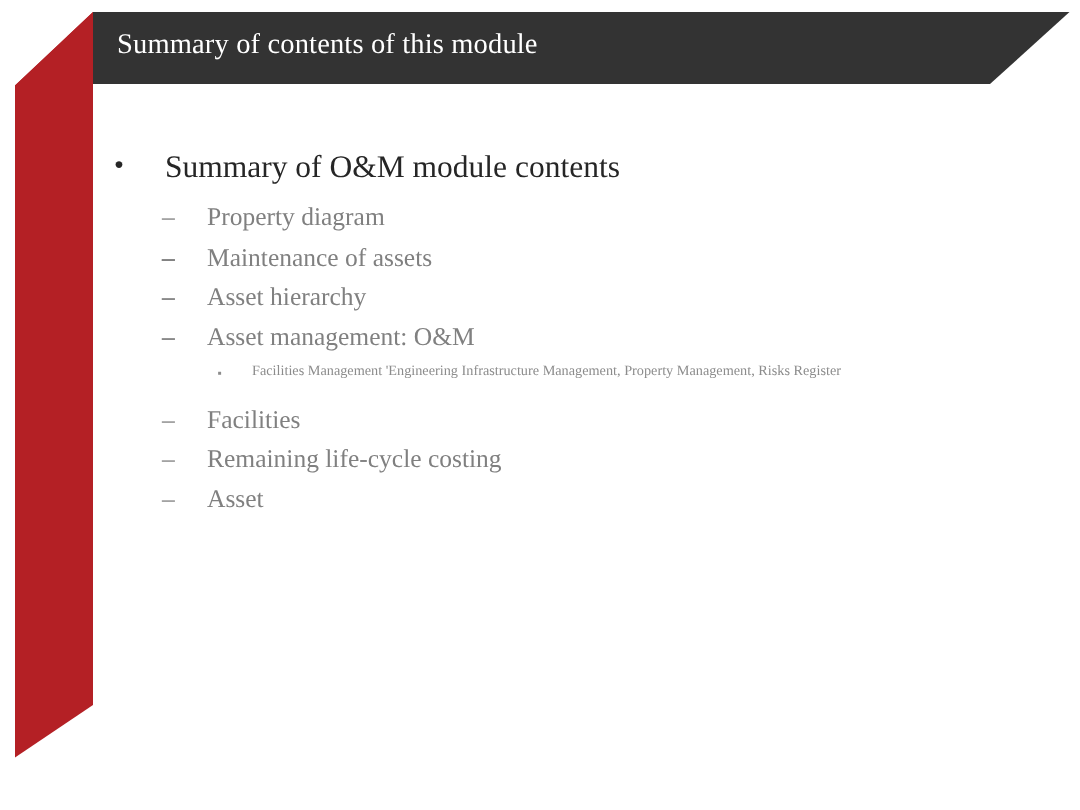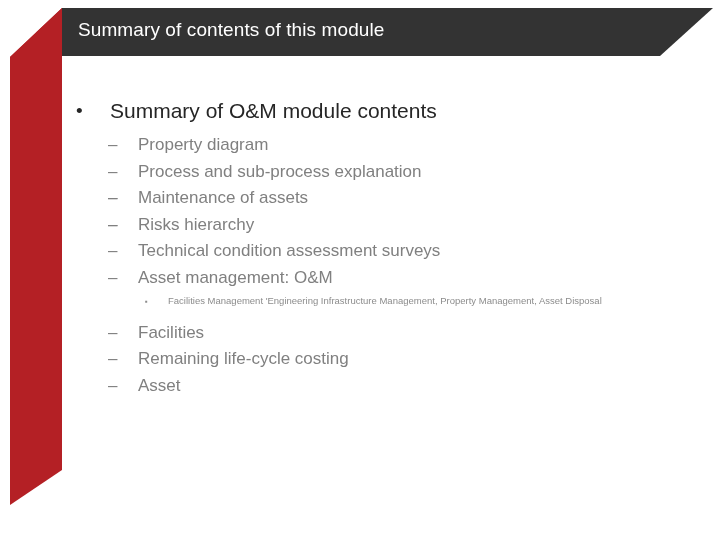"Summary of contents of this" .slide { font-family: none -> Liberation Serif, serif }
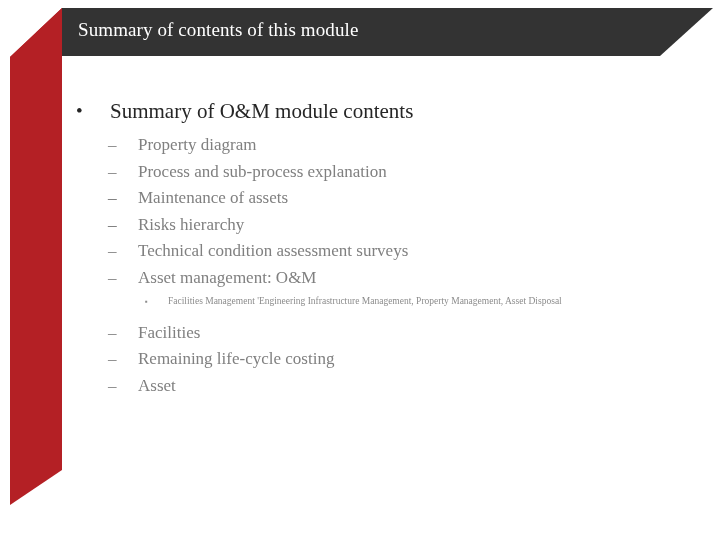"Process and sub-process explanation" span { html: <span>Process and sub-process explanation</span> -> none }
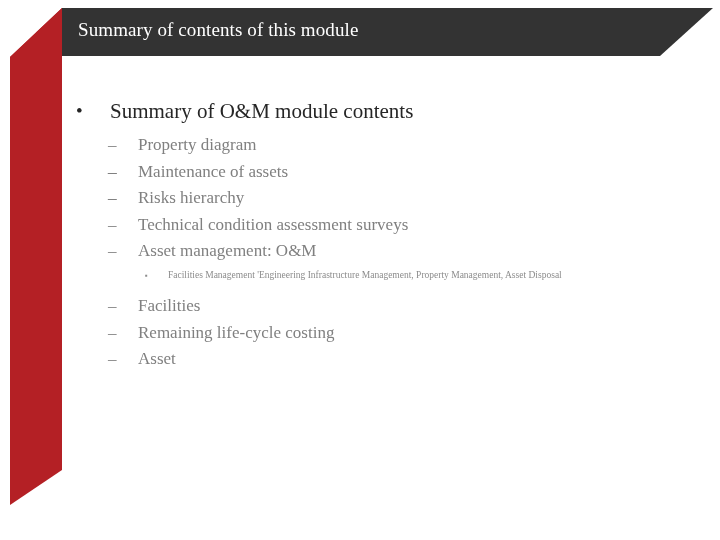"Risks hierarchy" span { text: Risks -> Asset }
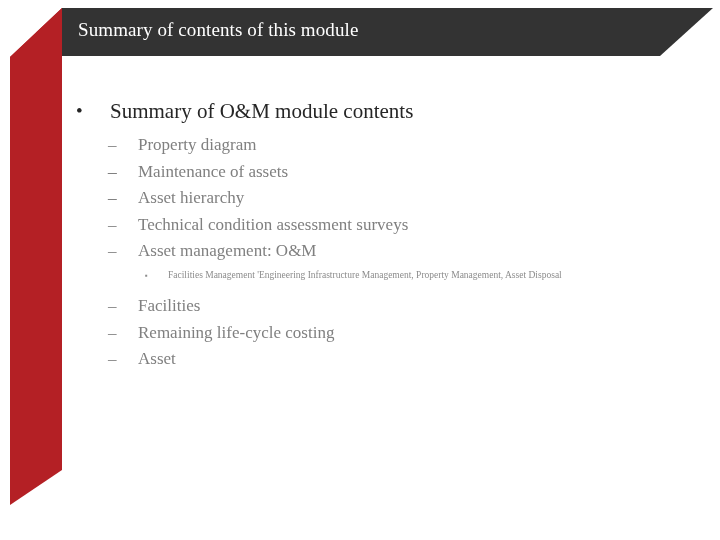"Technical condition assessment surveys" span { html: <span>Technical condition assessment surveys</span> -> none }
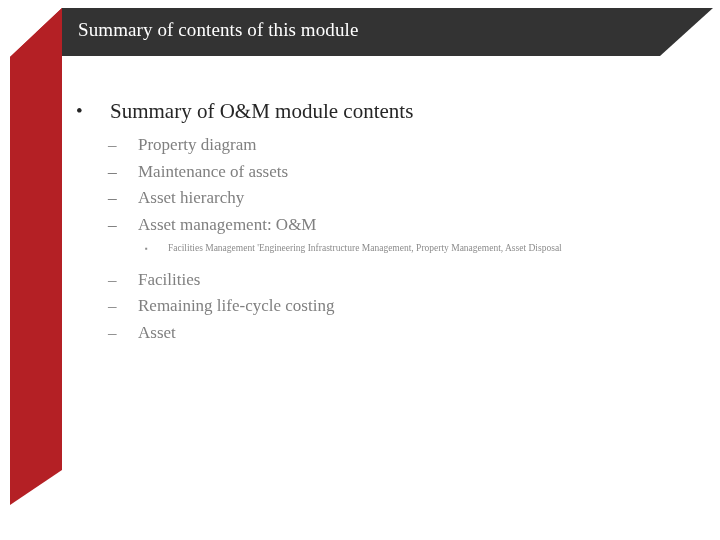"Facilities Management 'Engineering" span { text: Asset Disposal -> Risks Register }
